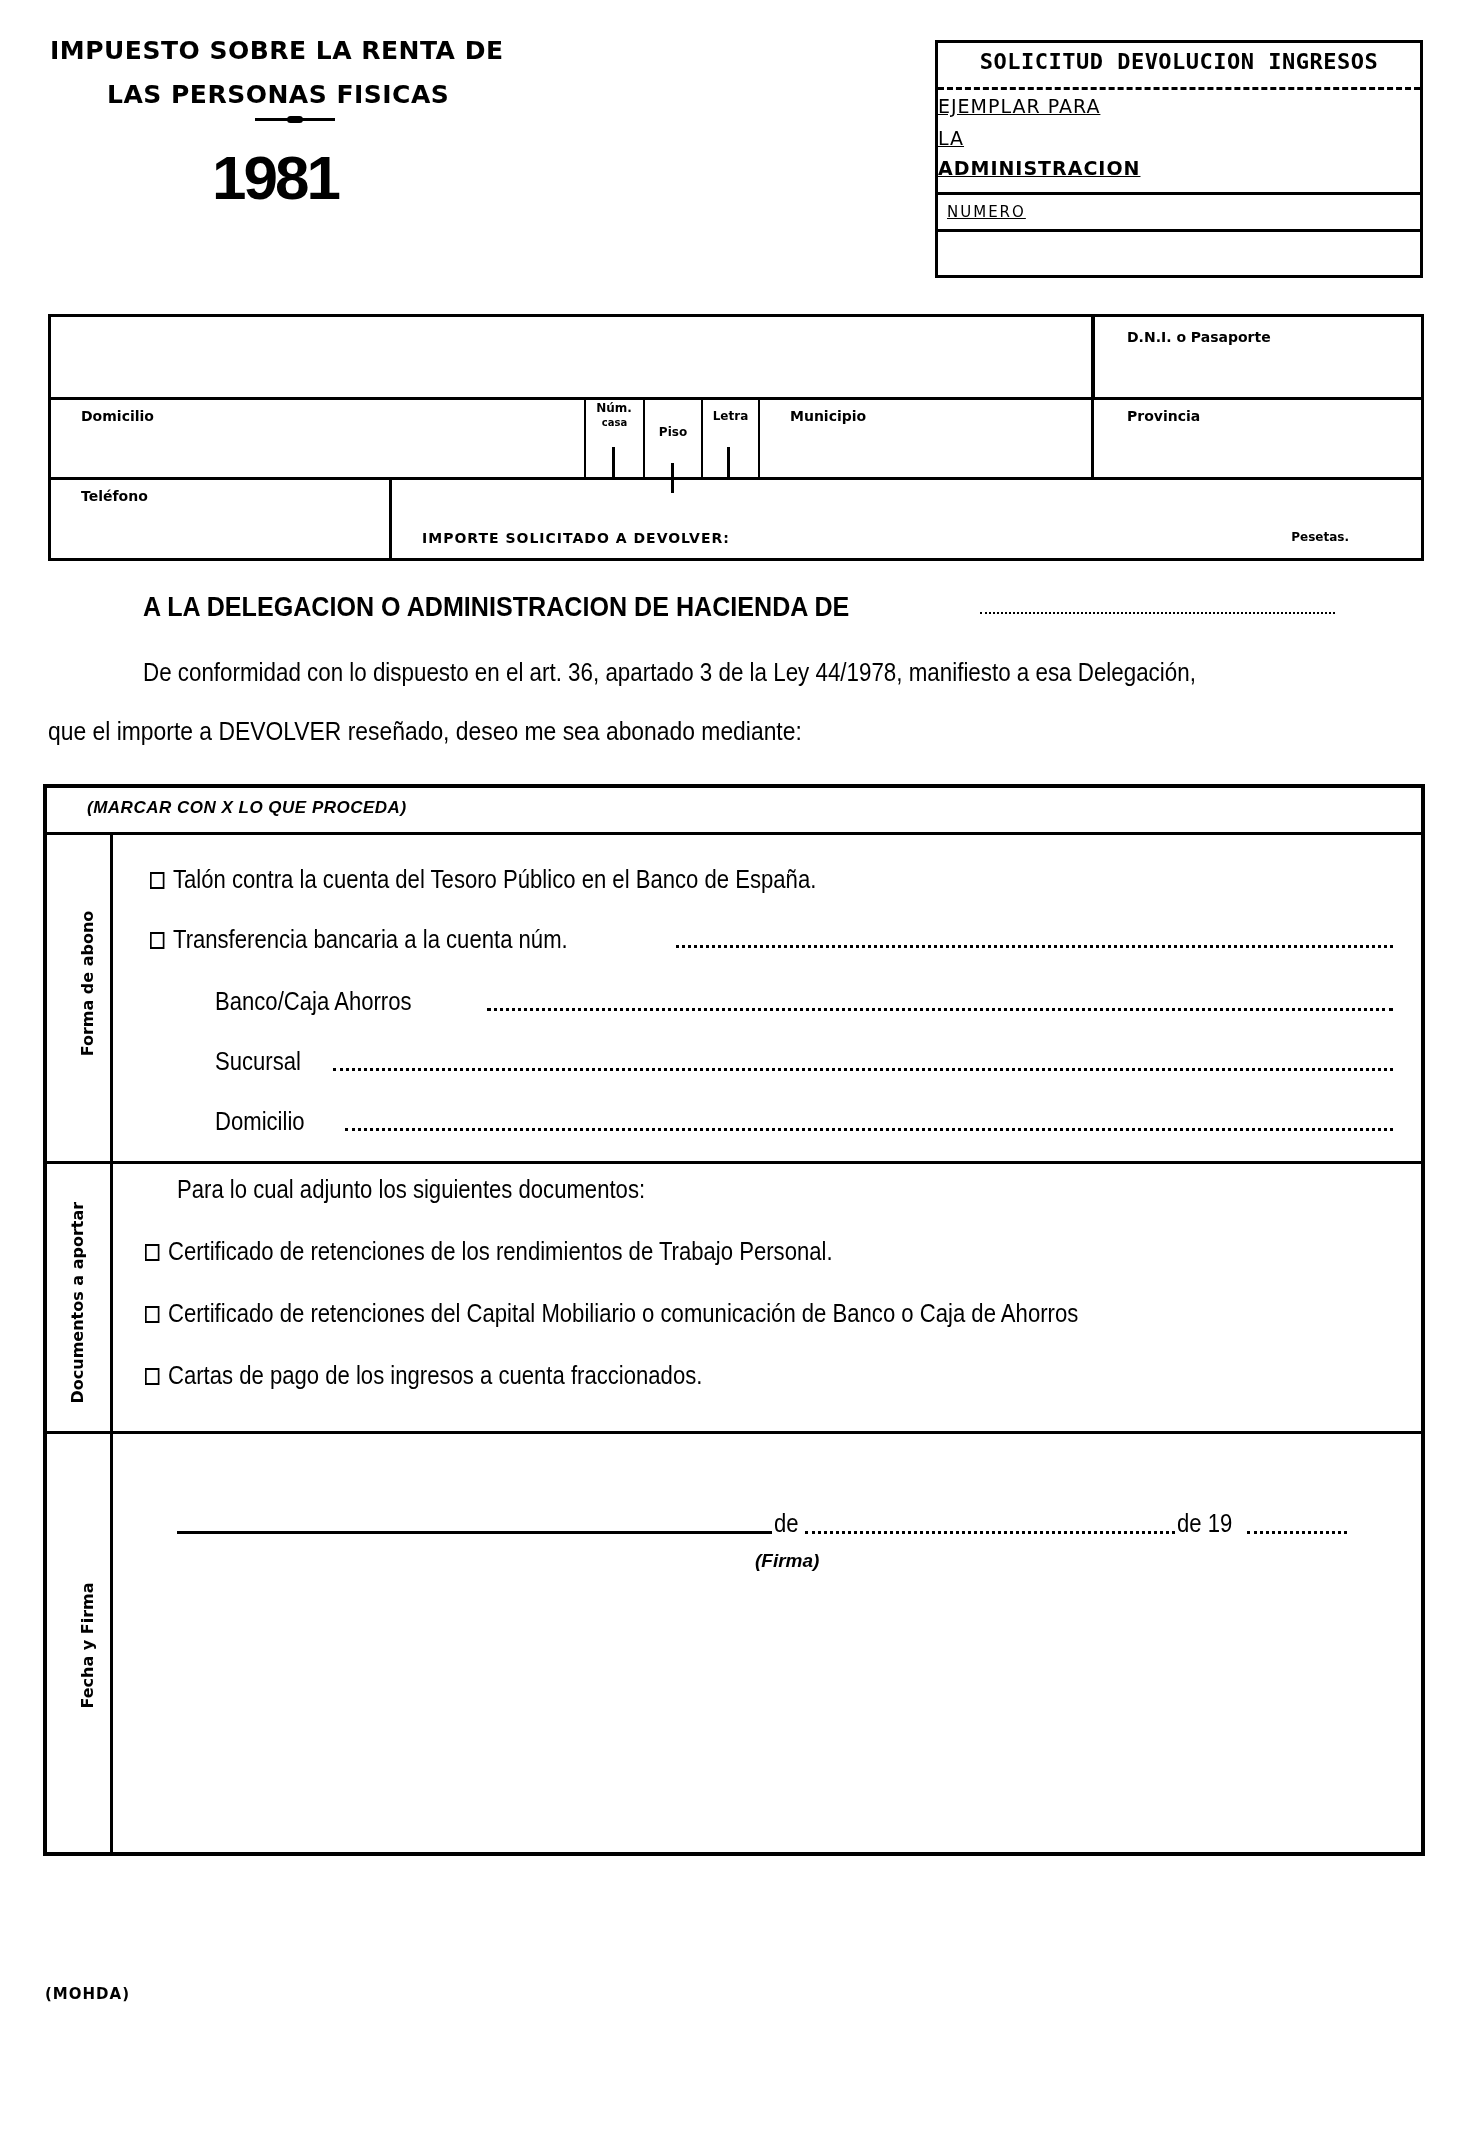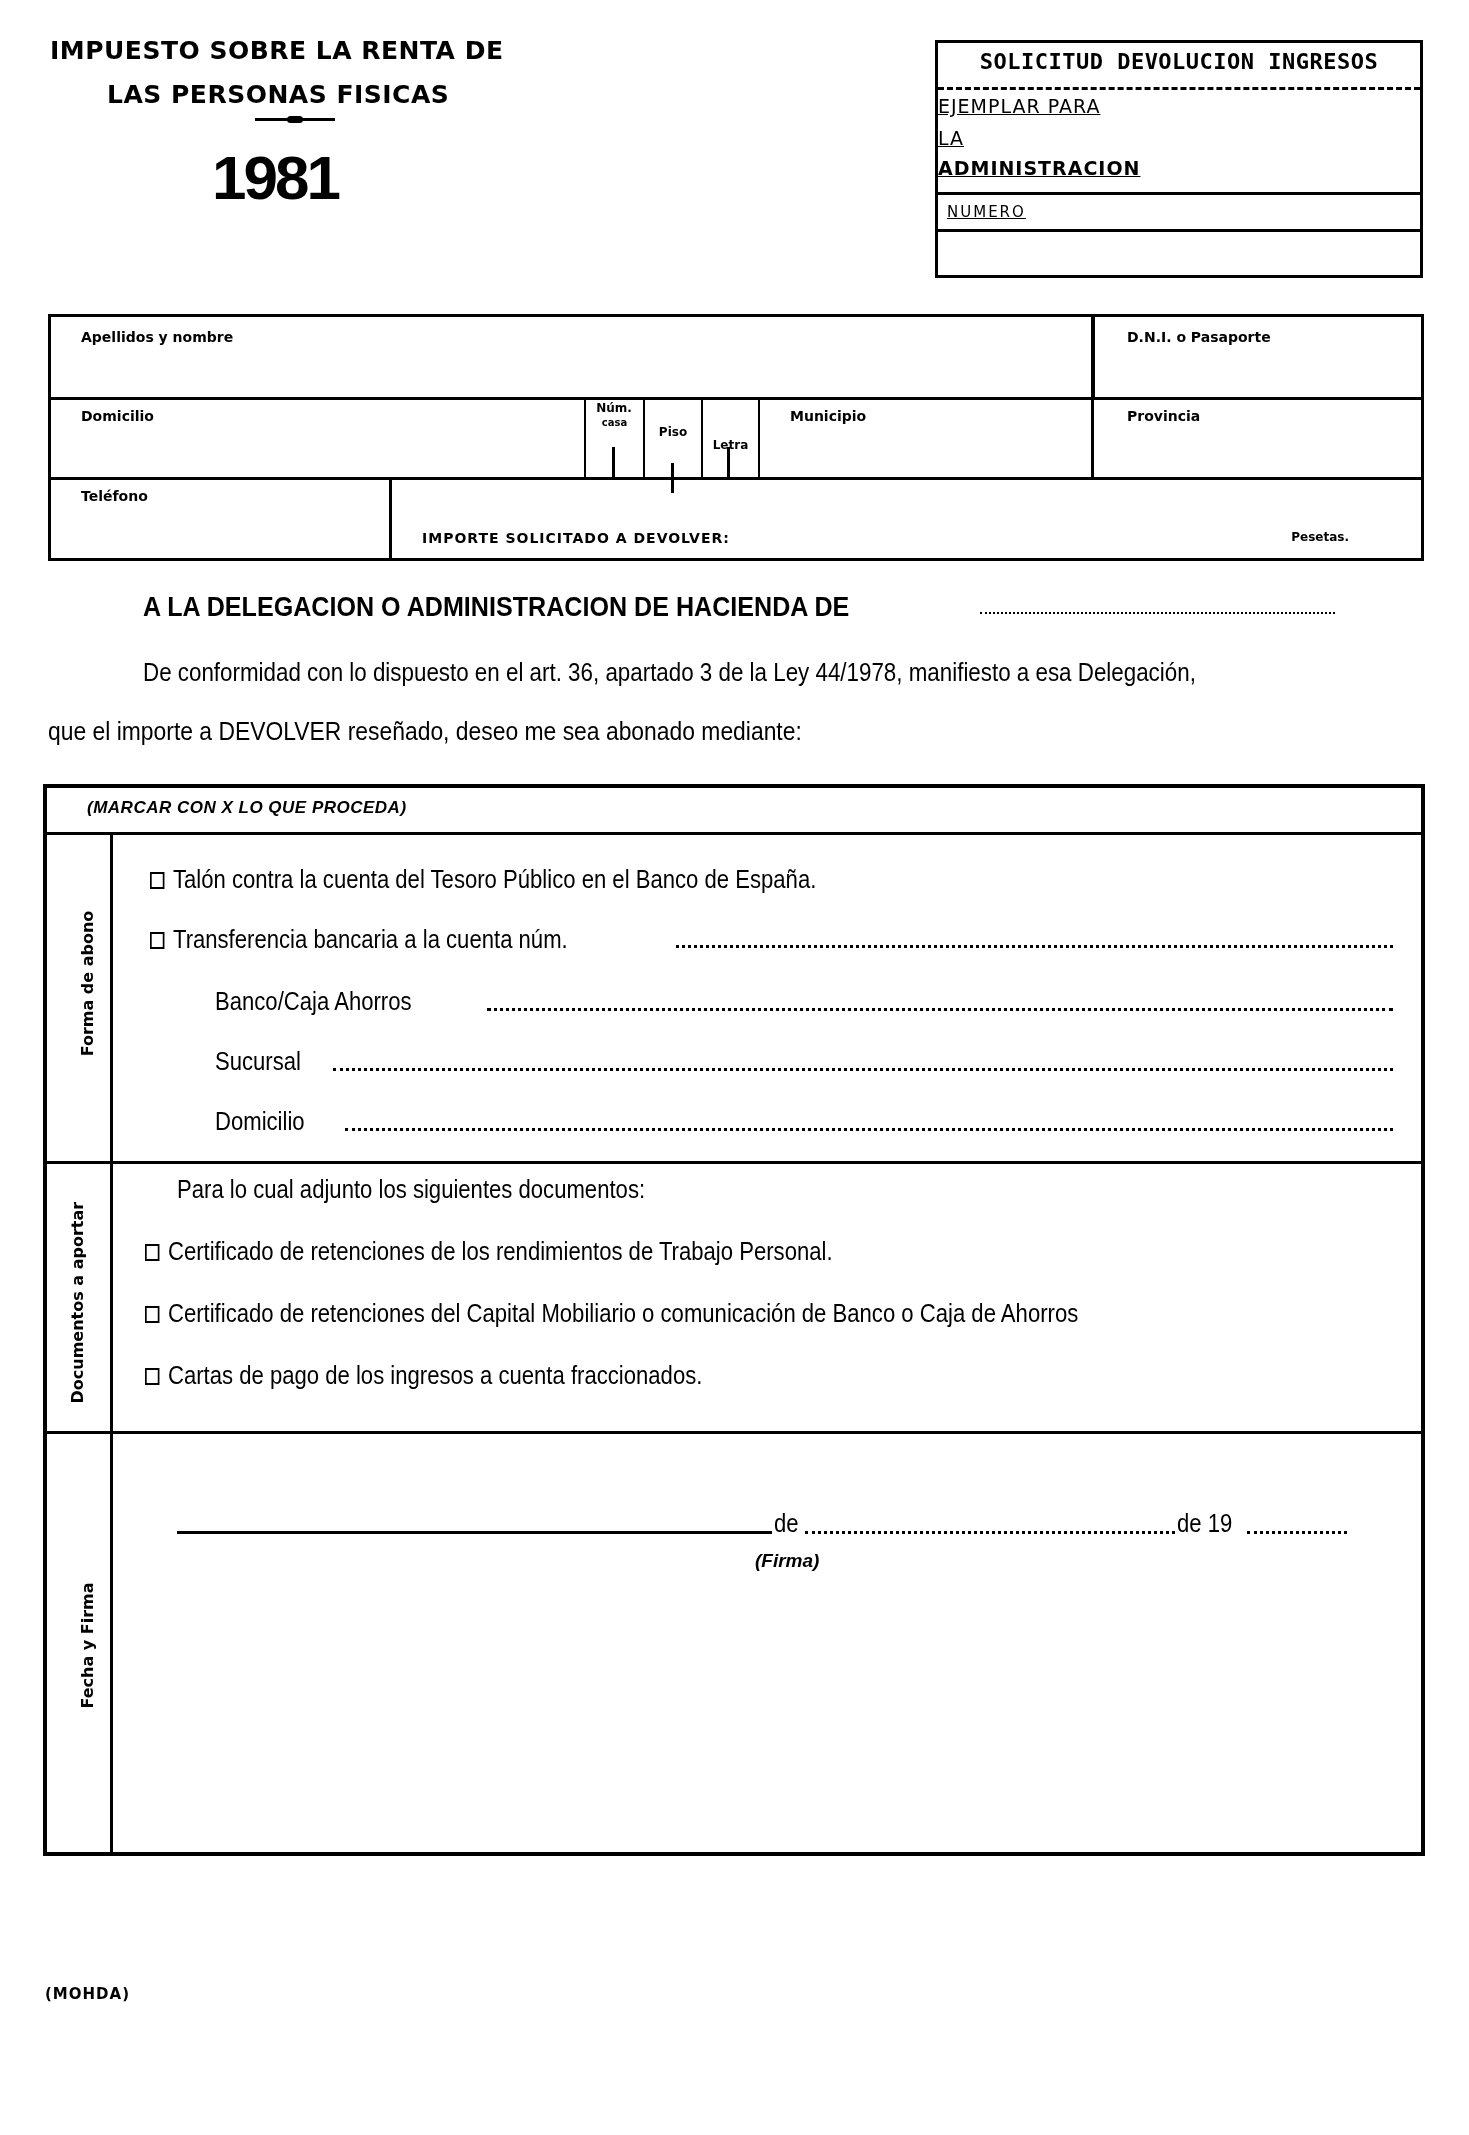"Apellidos y nombre" div.abs { html: <div> <div>Apellidos y nombre</div> </div> -> none }
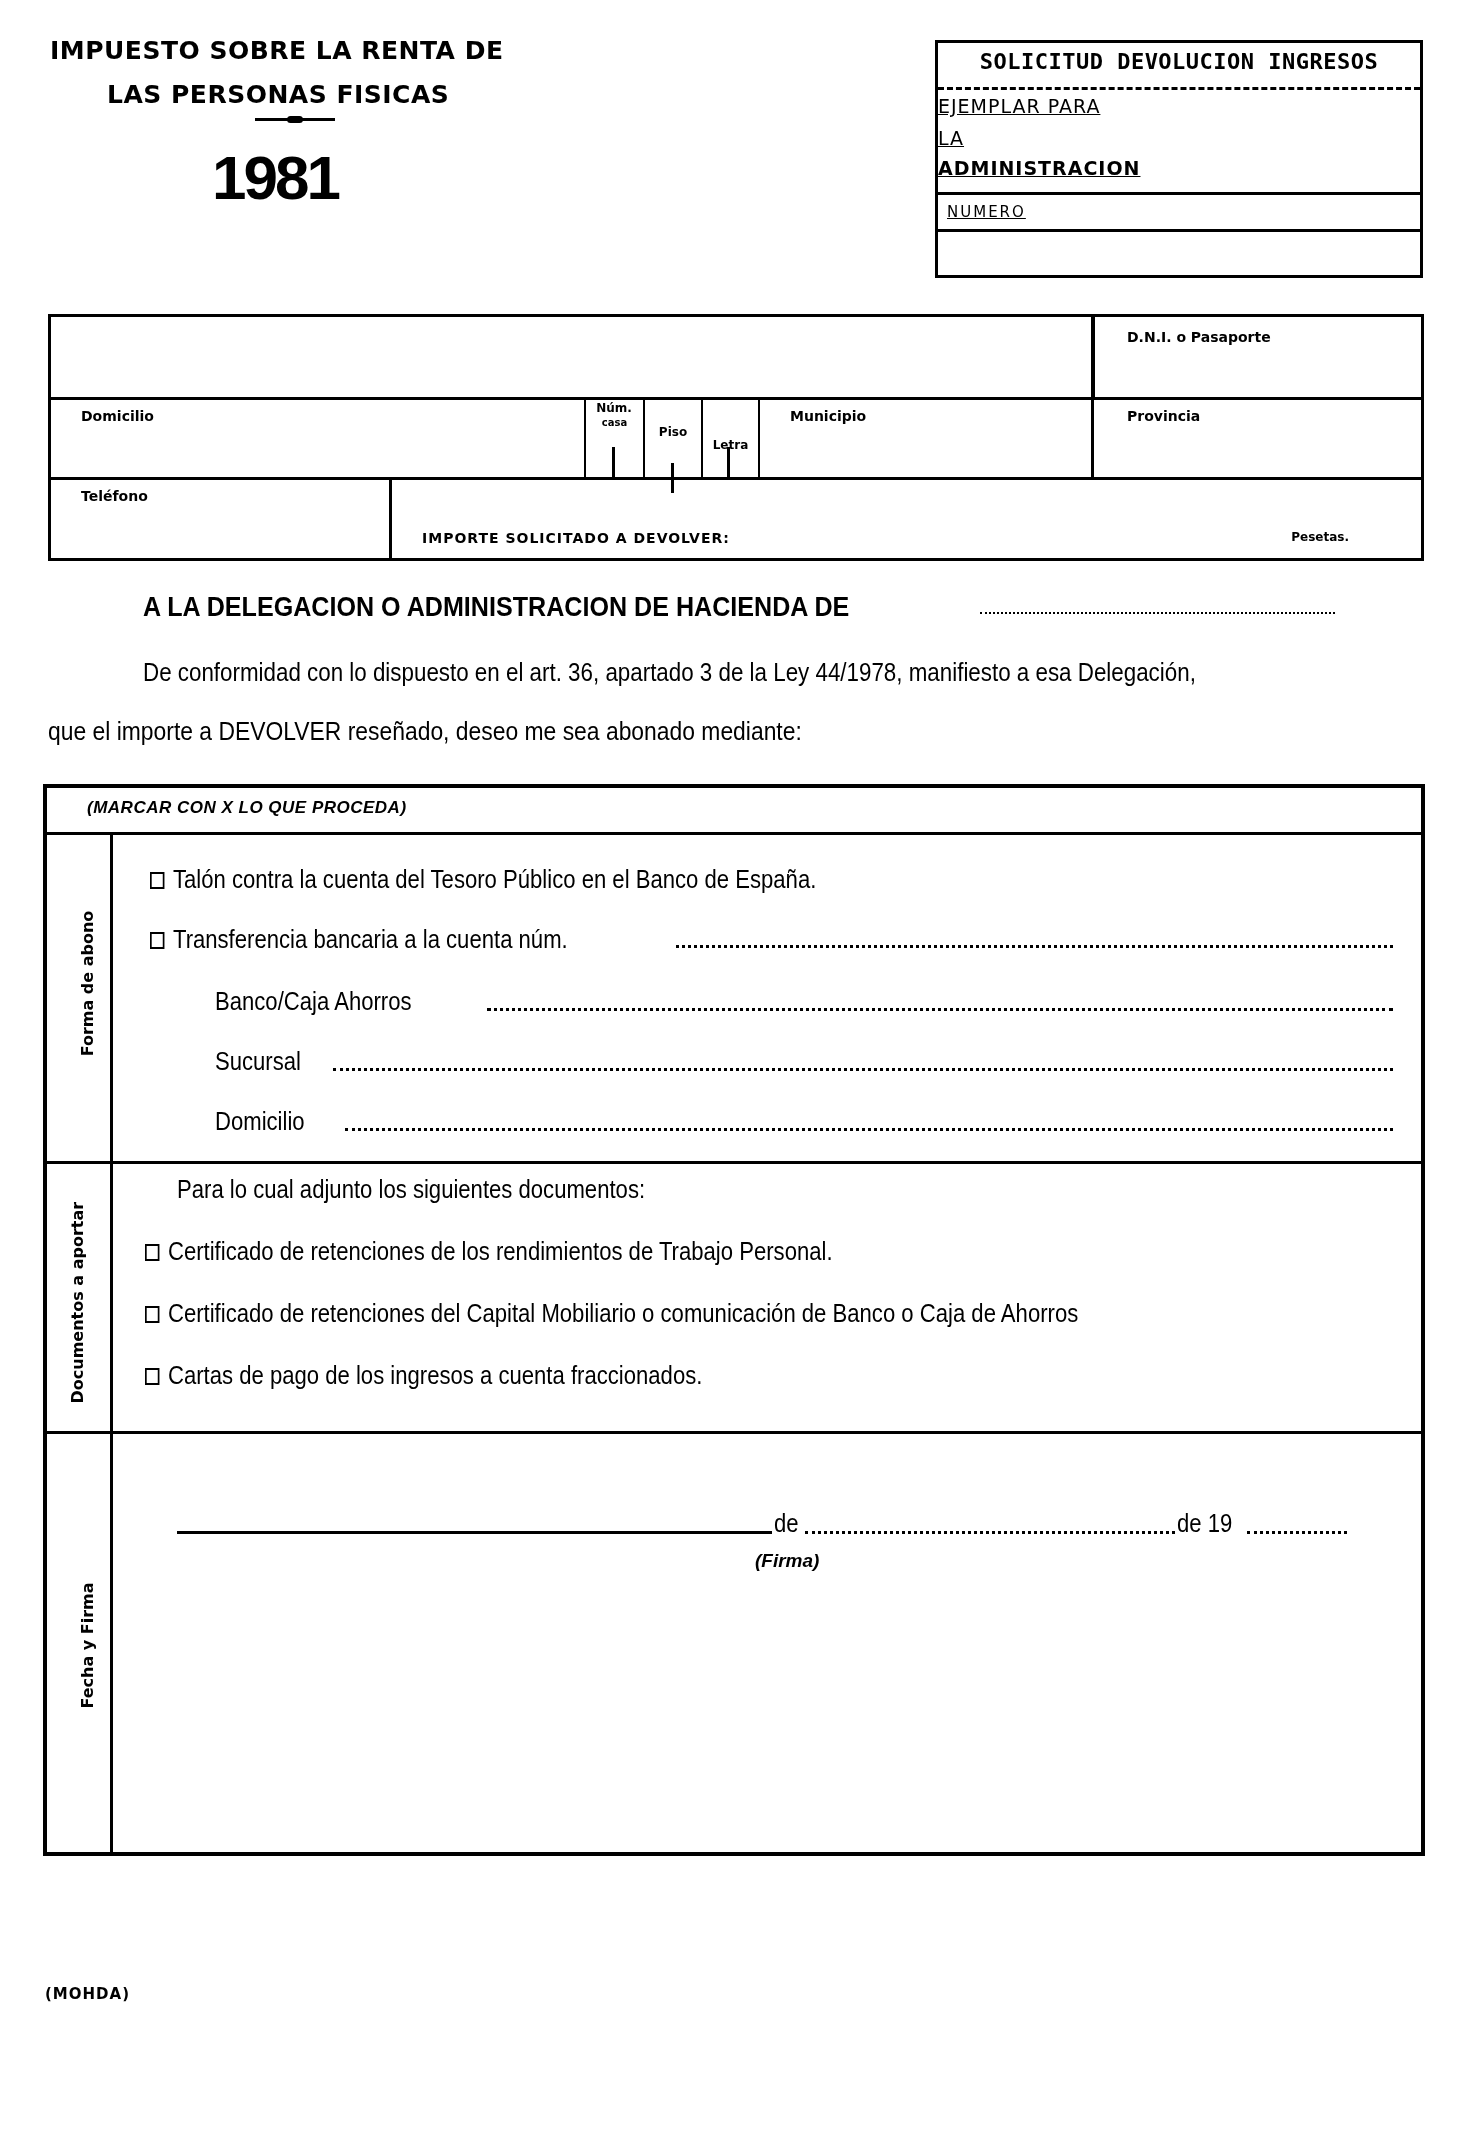"Letra" div.abs { margin-top: 29px -> none }
